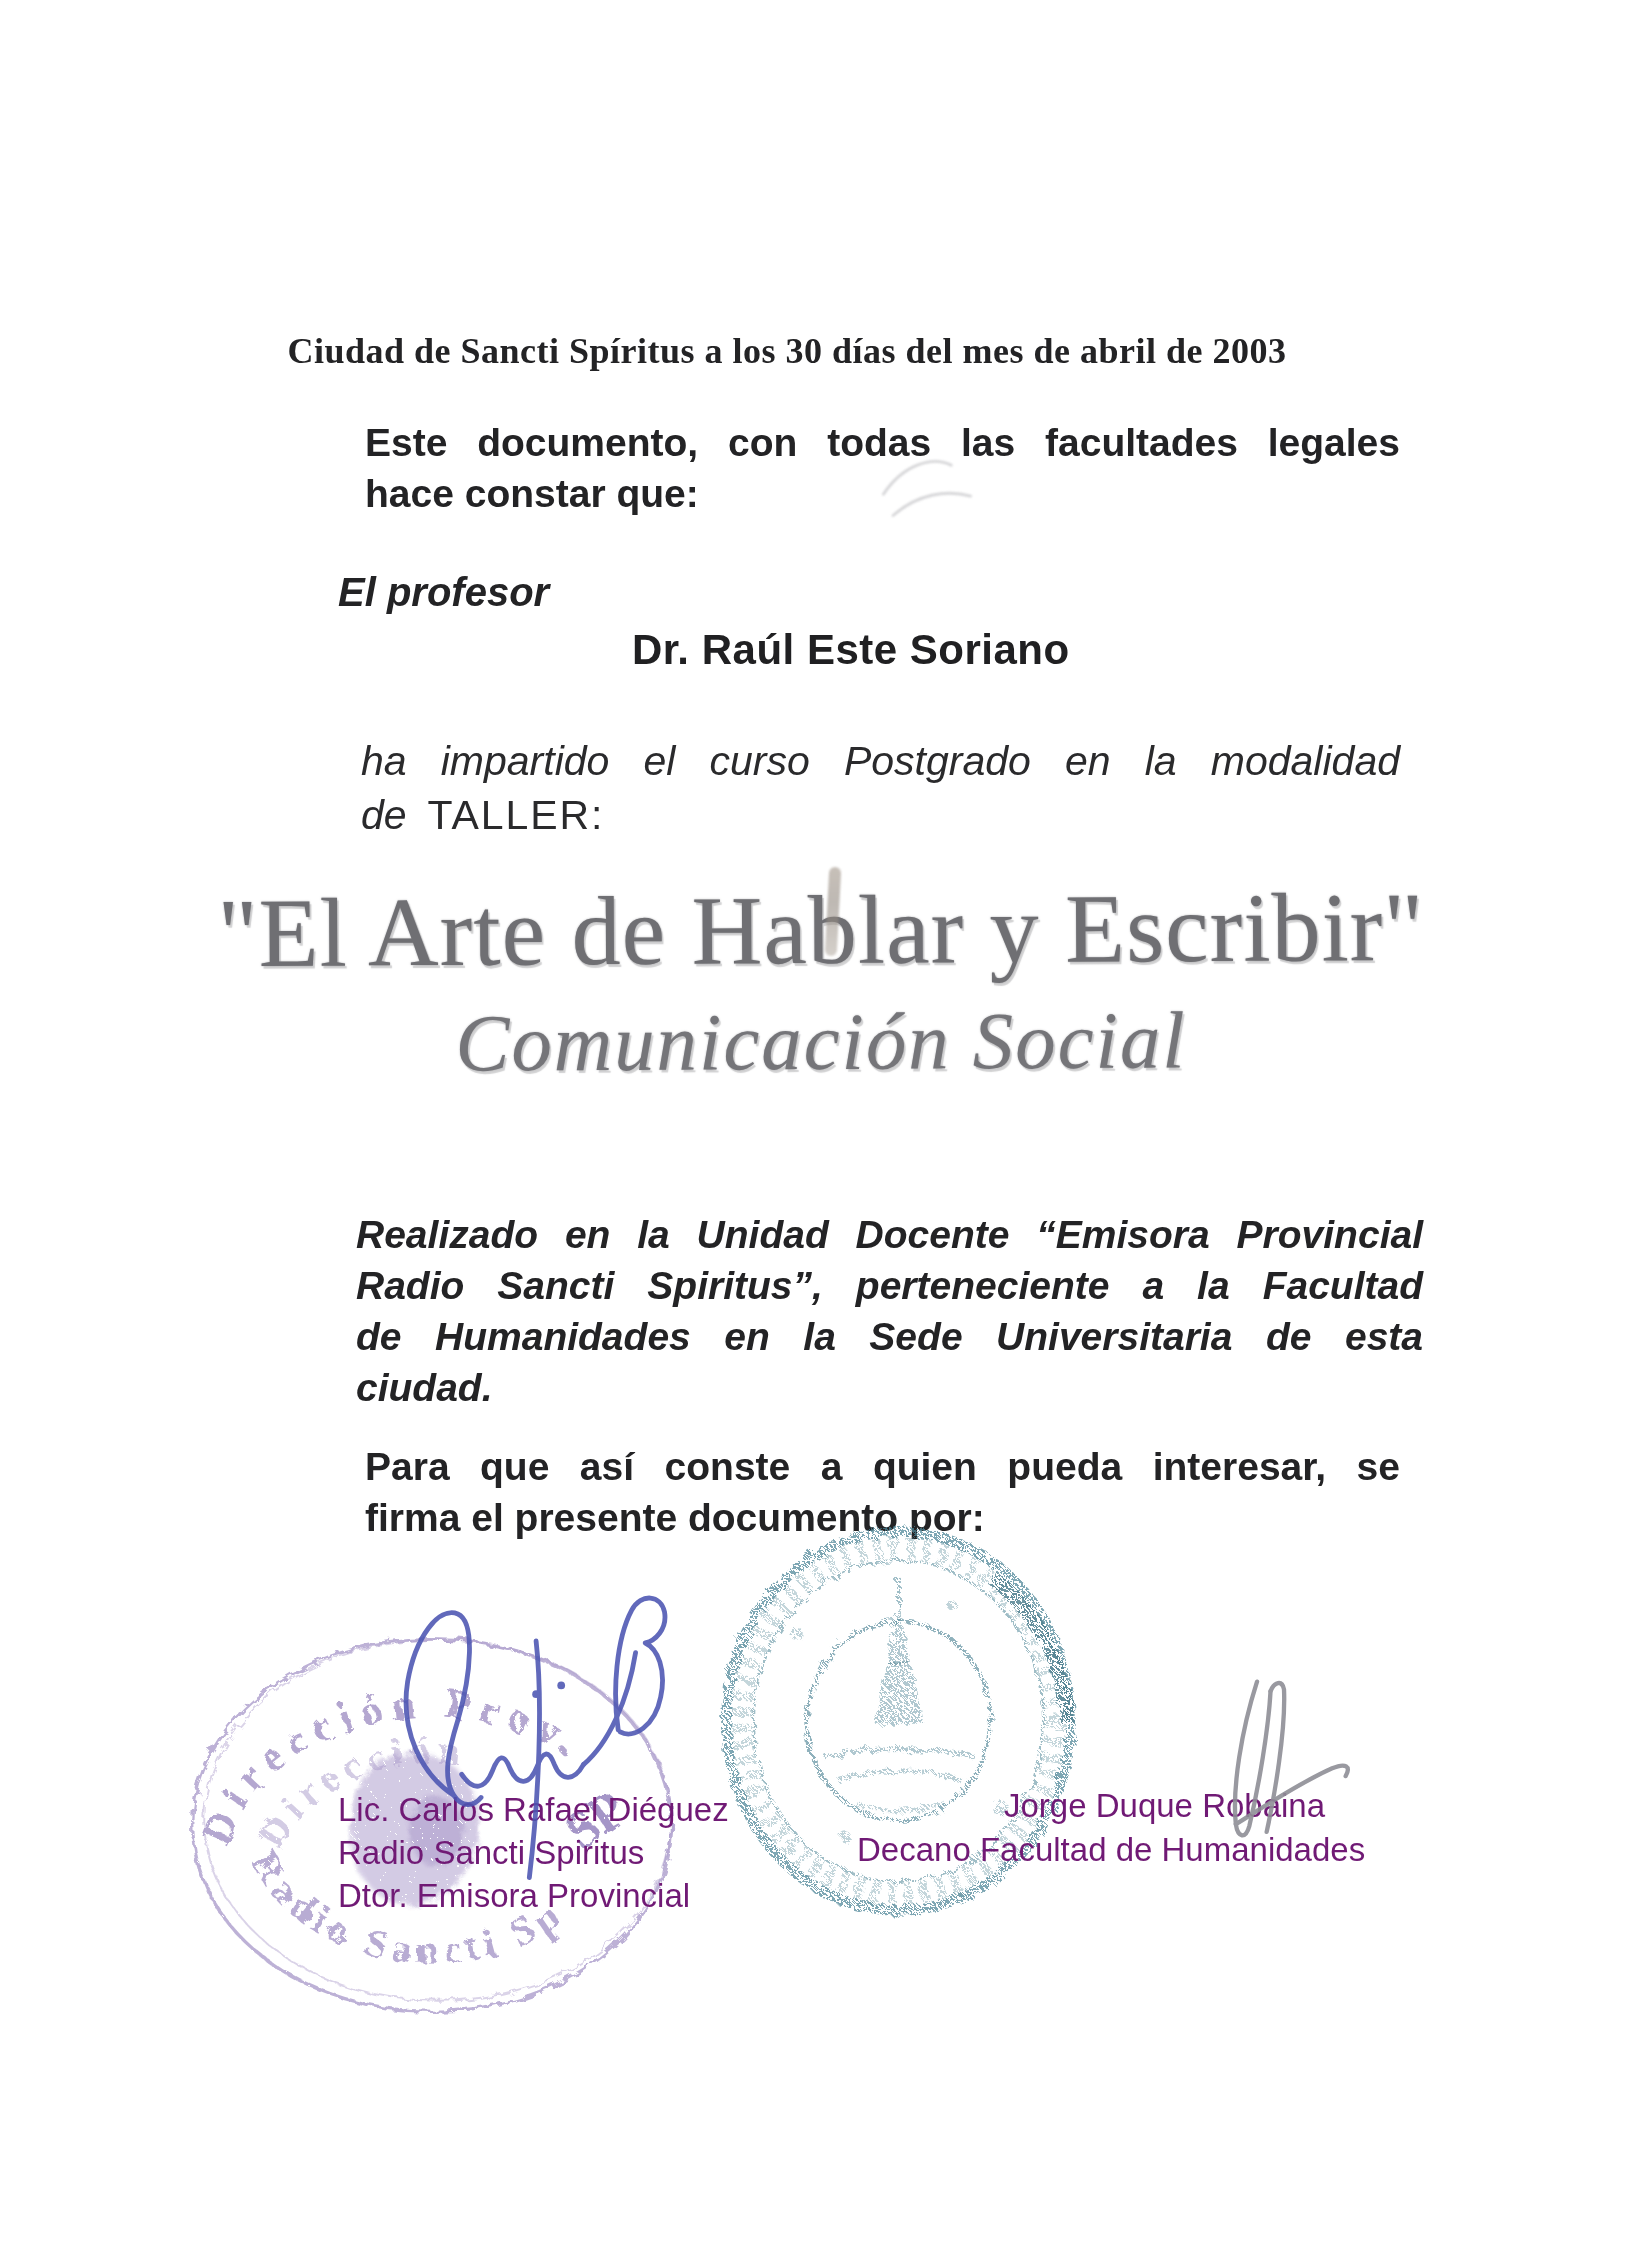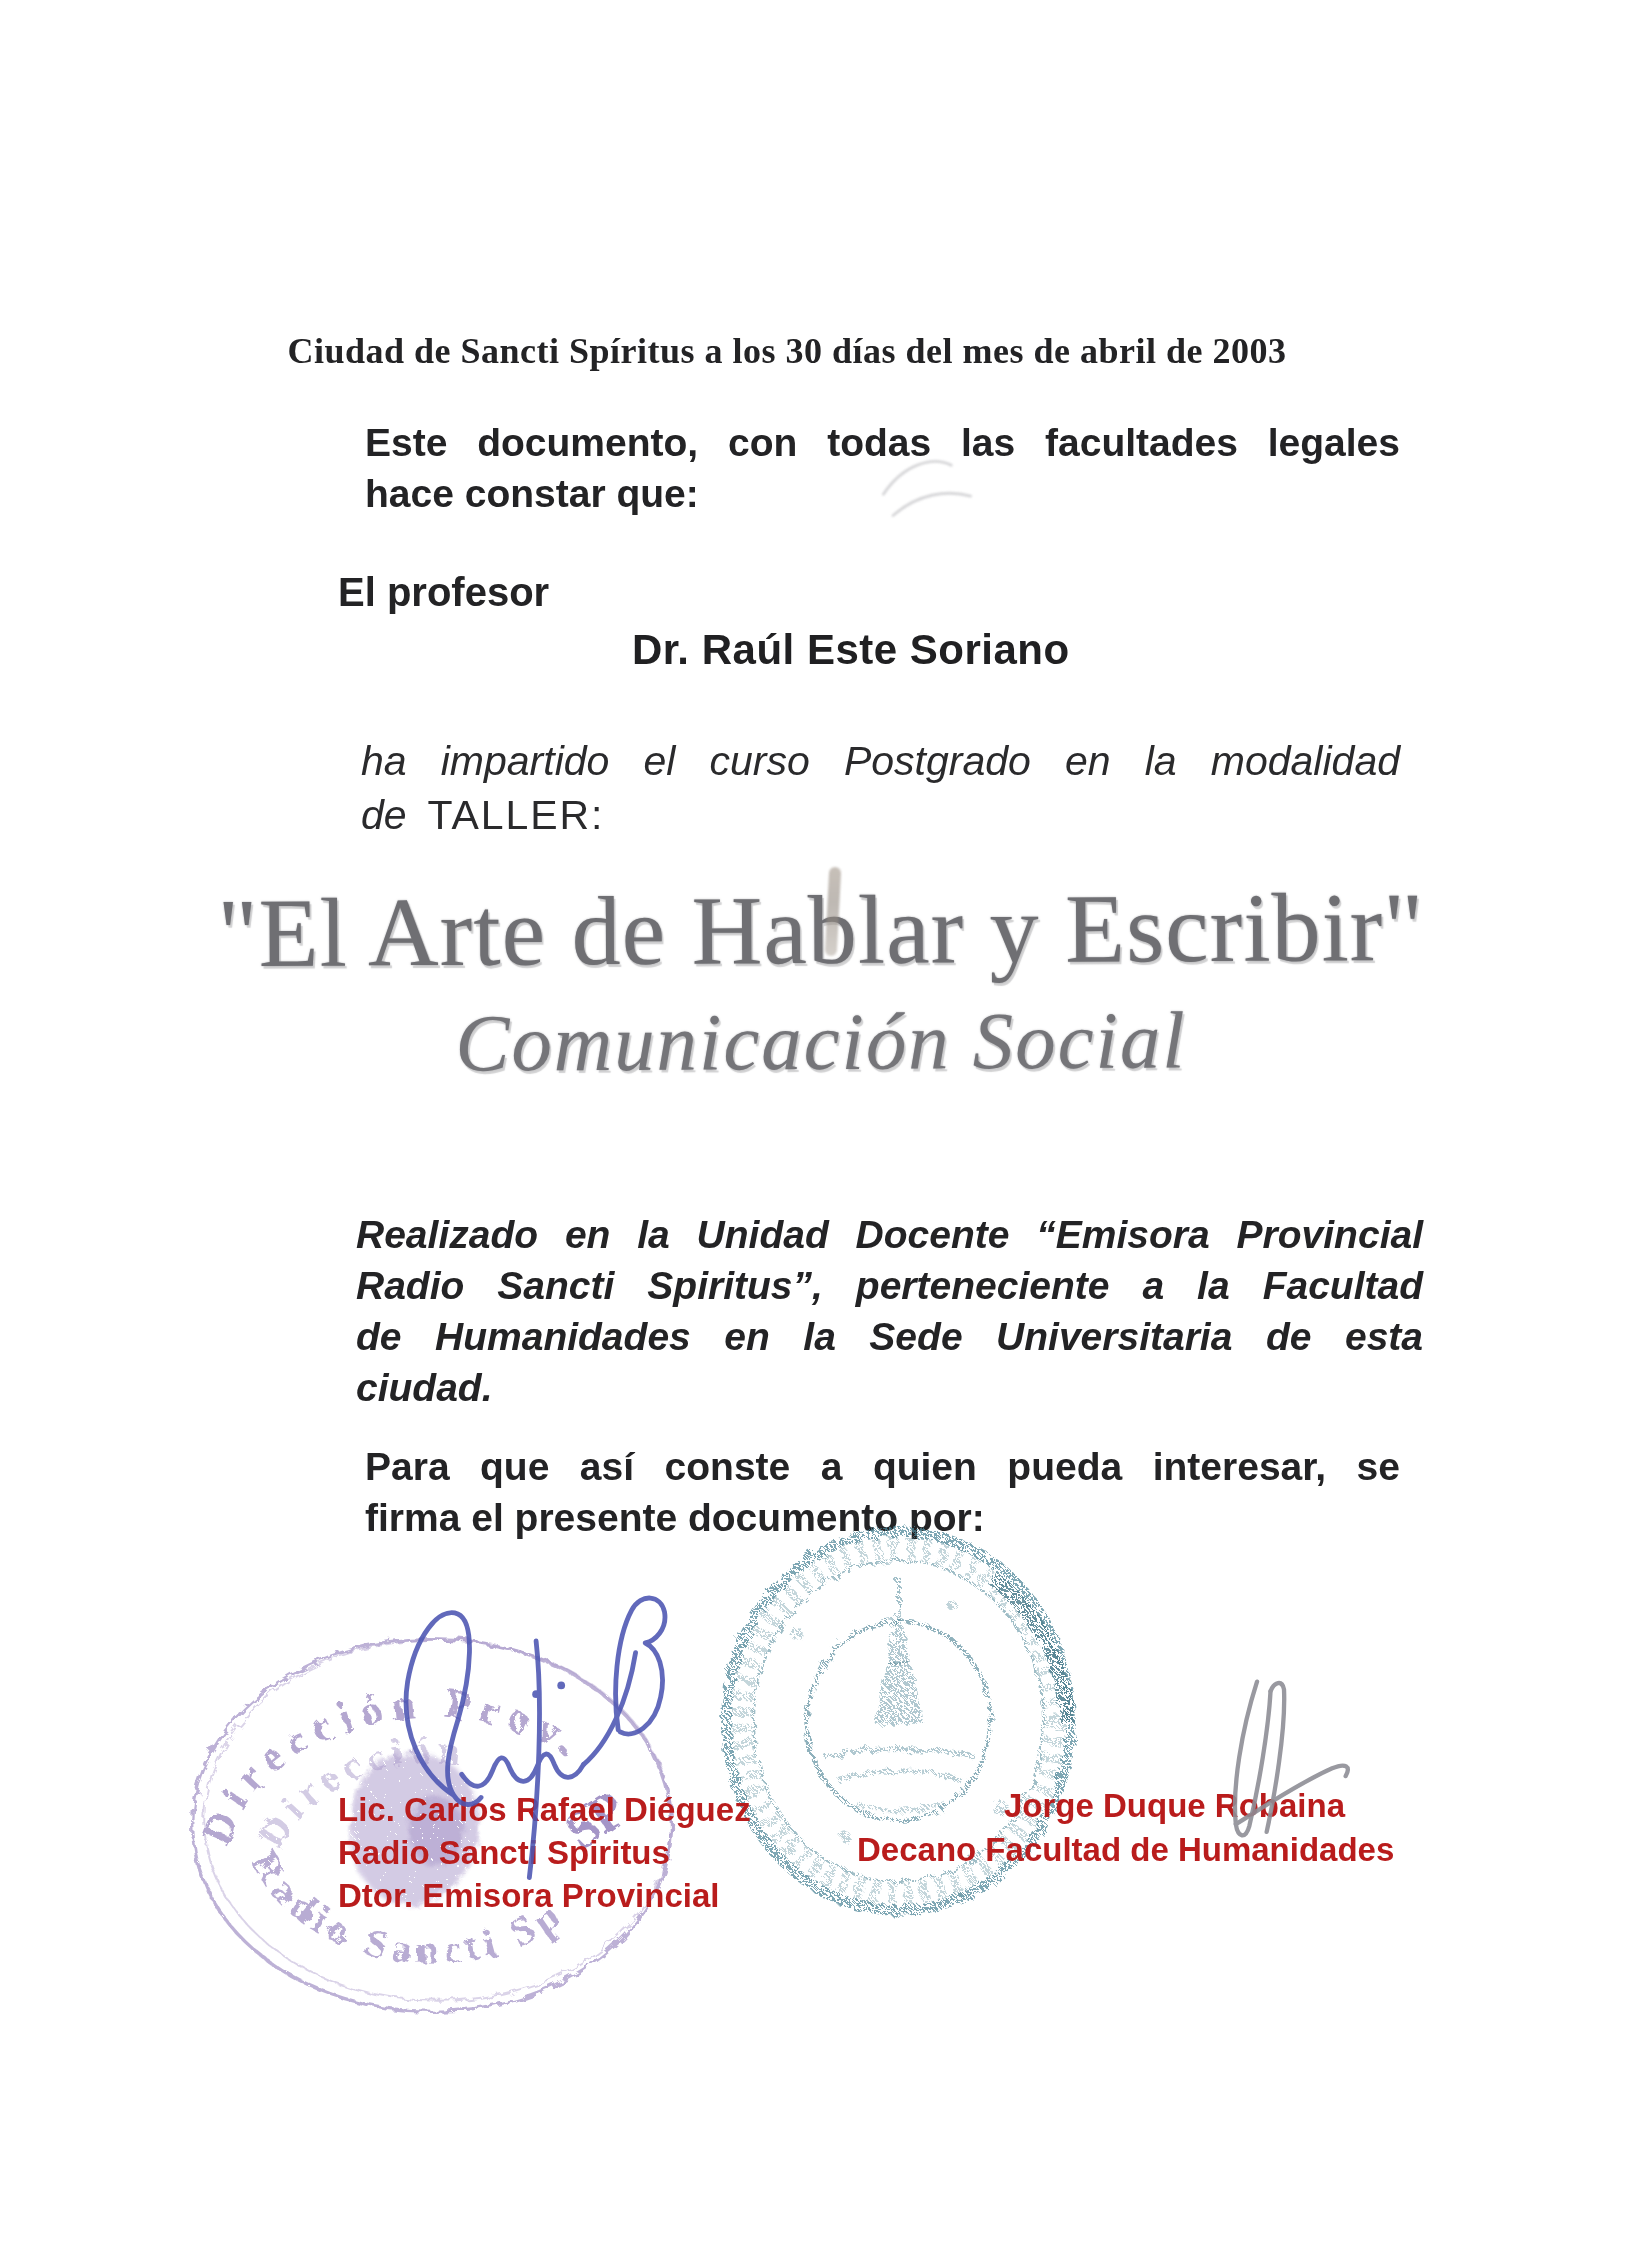"El profesor" .label-italic { font-style: none -> italic }
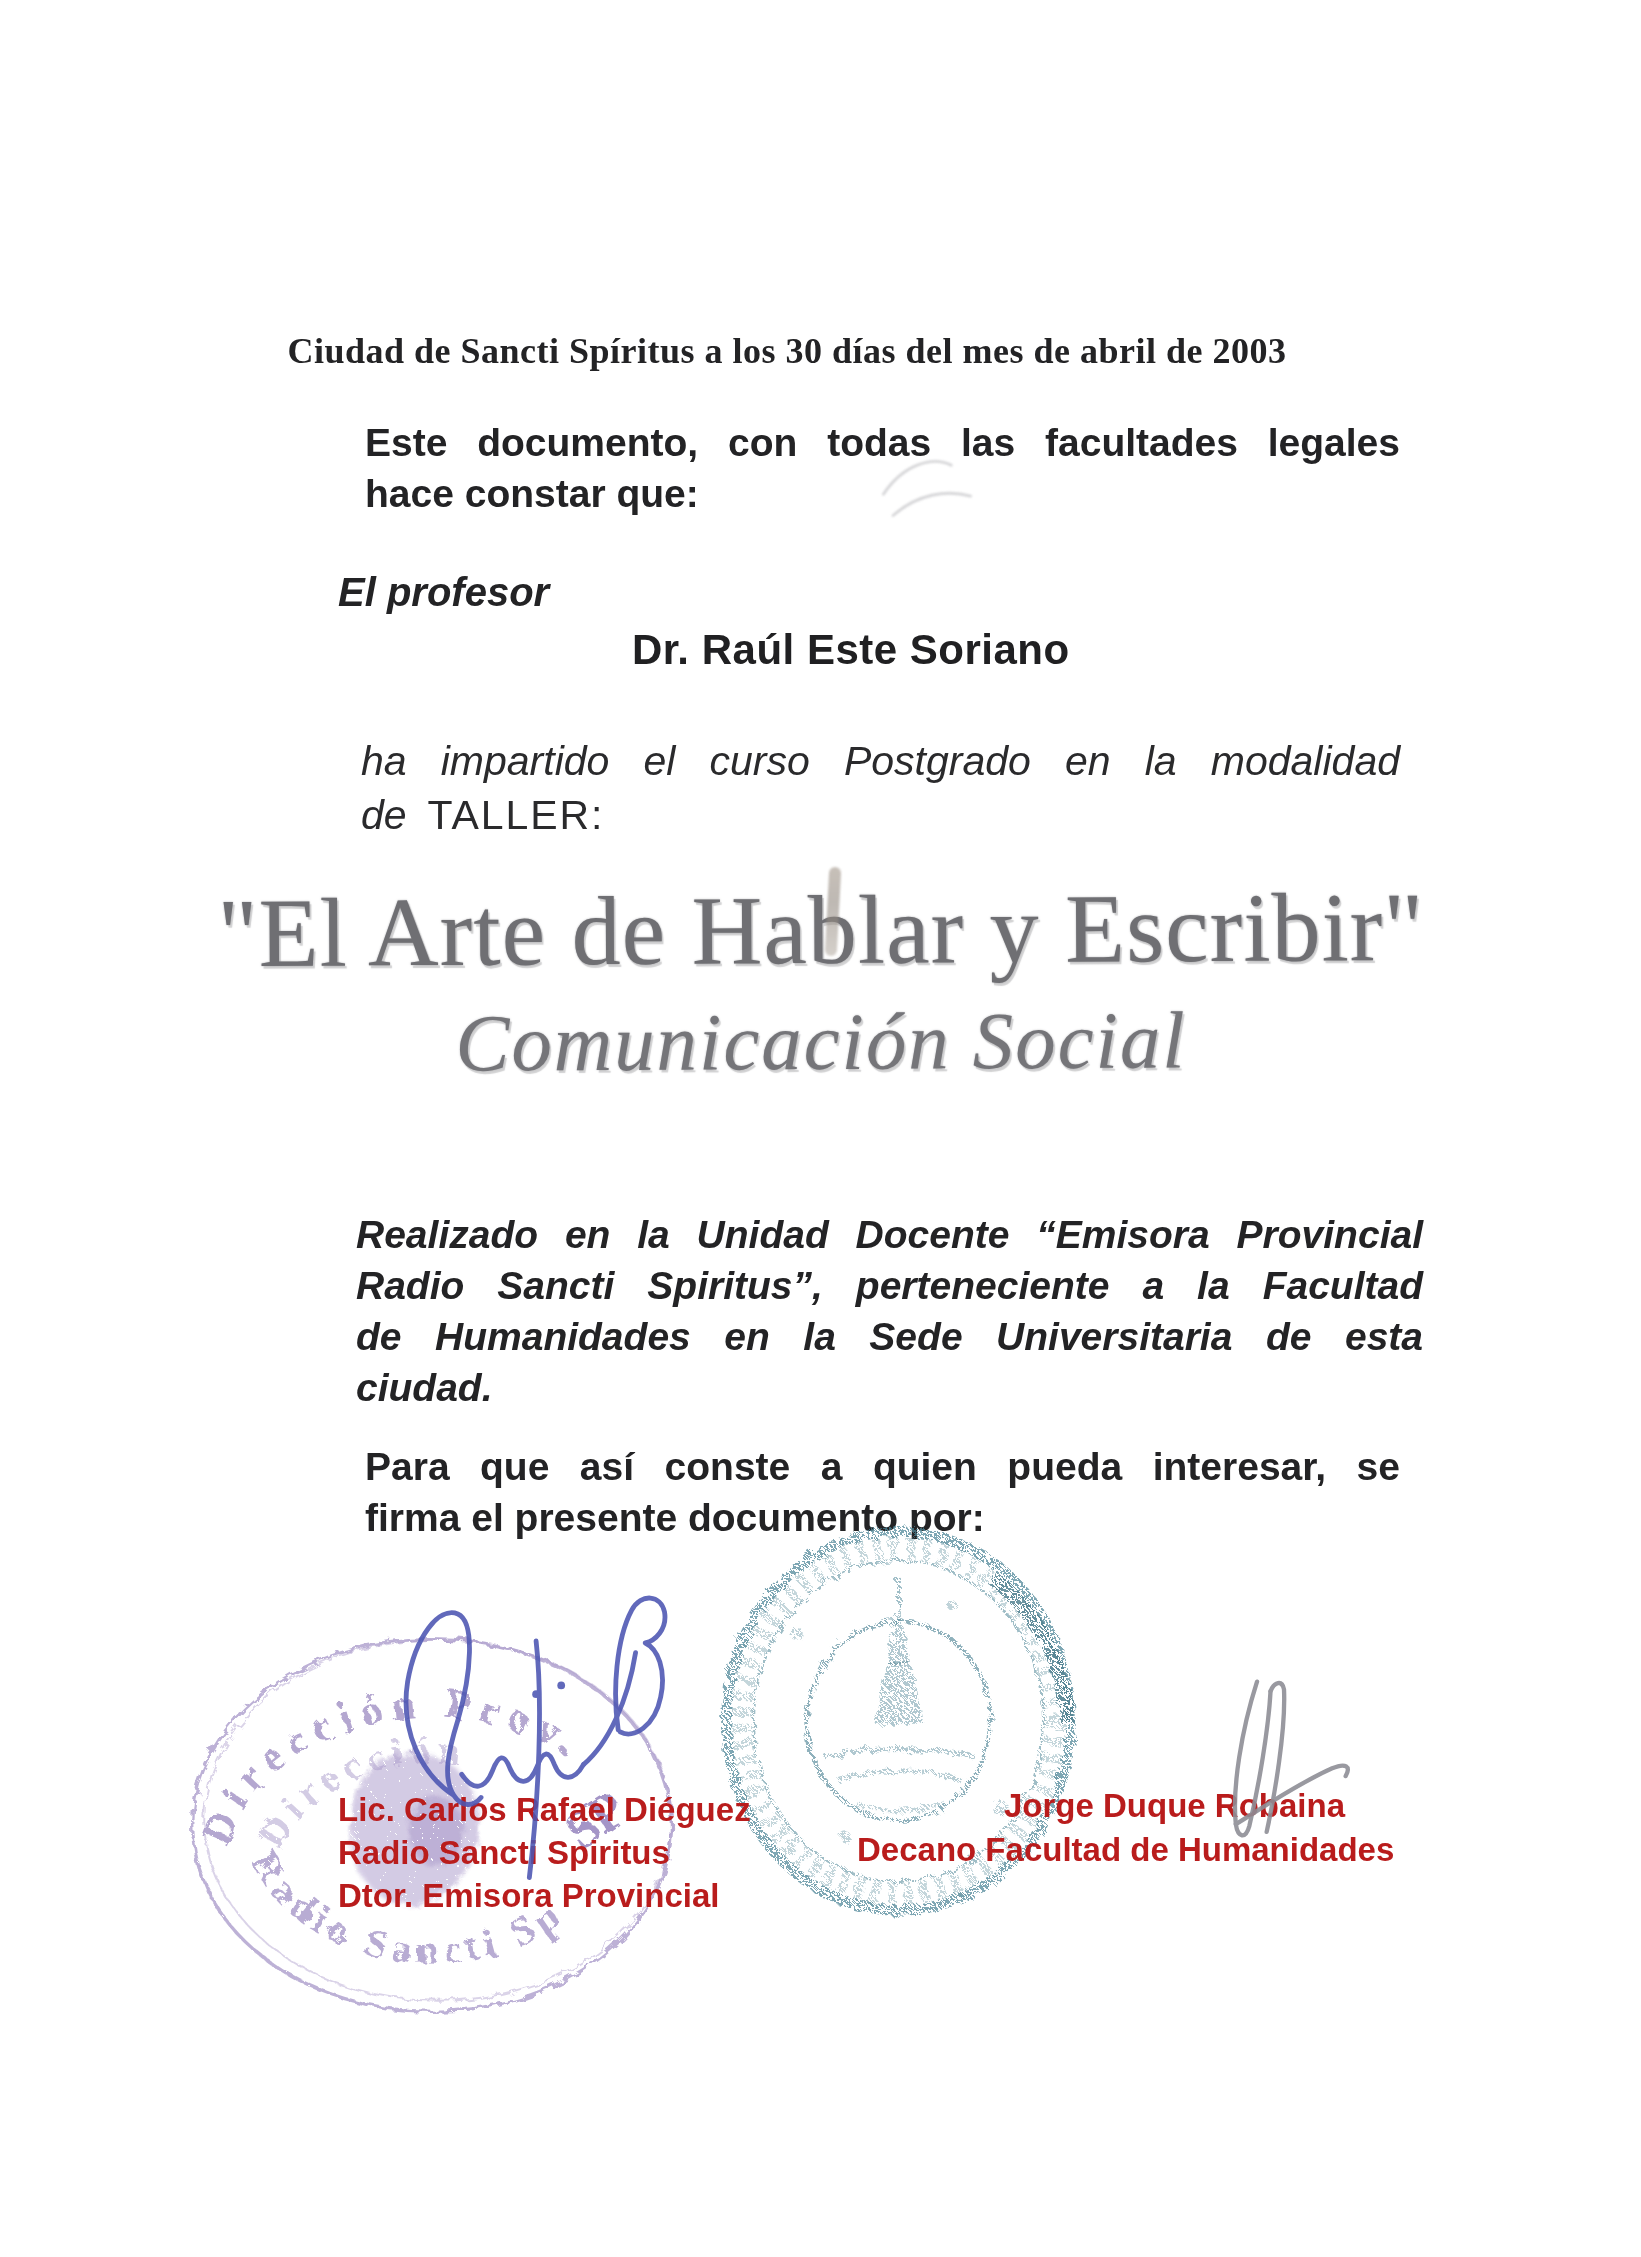"Lic. Carlos Rafael Diéguez" .sig-text { color: #b91c1c -> #701a75; font-weight: 700 -> 400 }
